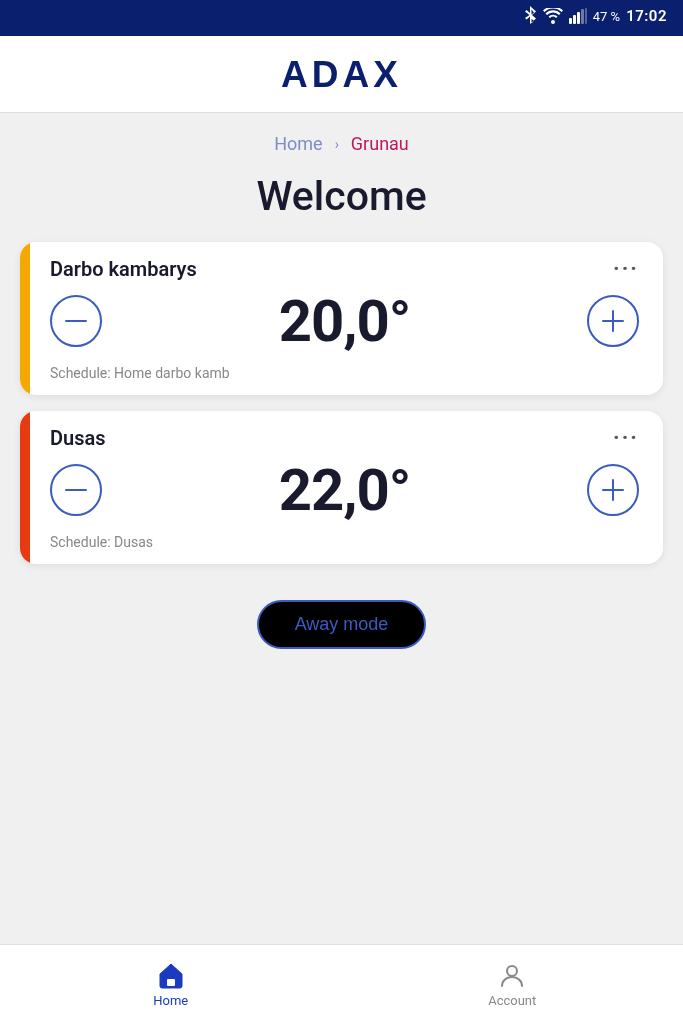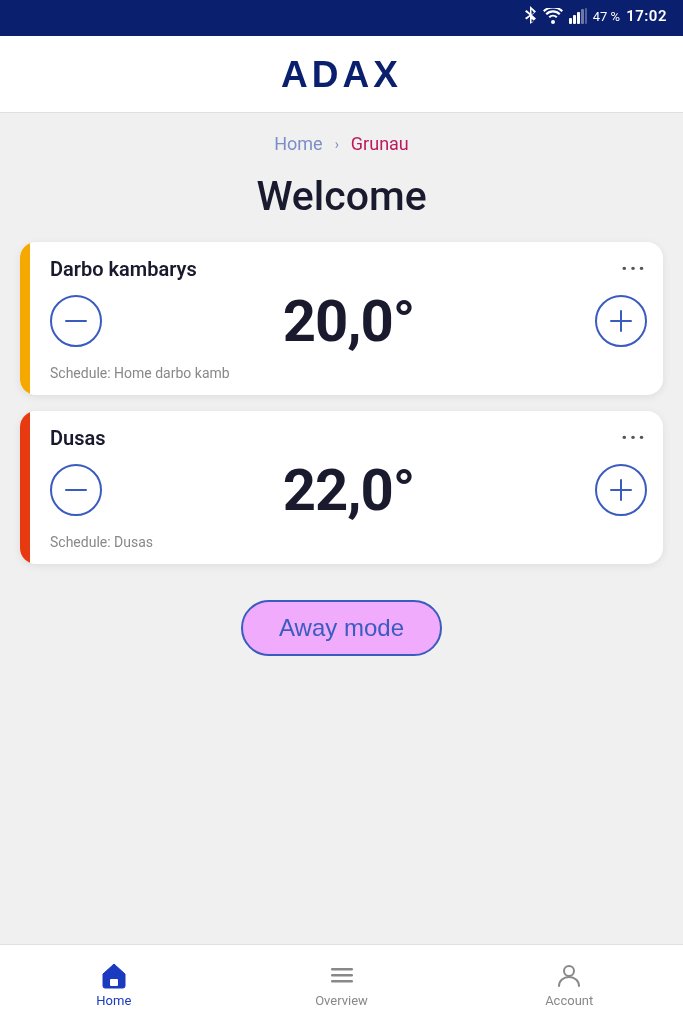"Darbo kambarys" .device-card-body { padding: 14px 16px 14px 20px -> 14px 24px 14px 20px }
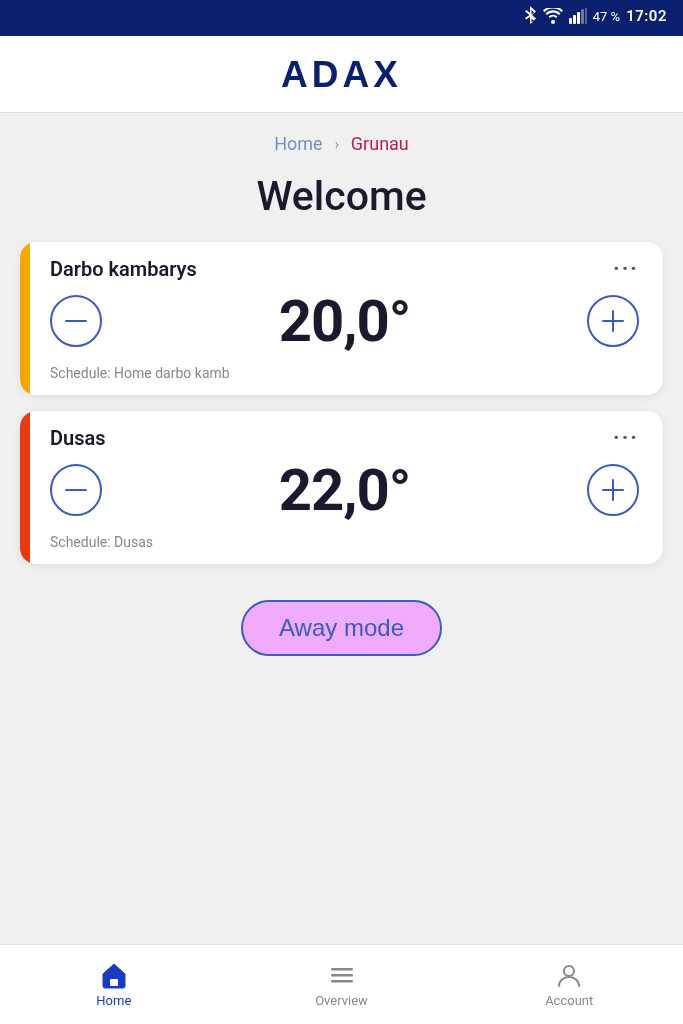"Away mode" .away-mode-btn { background: #f0abfc -> #000000; font-size: 24px -> 18px }
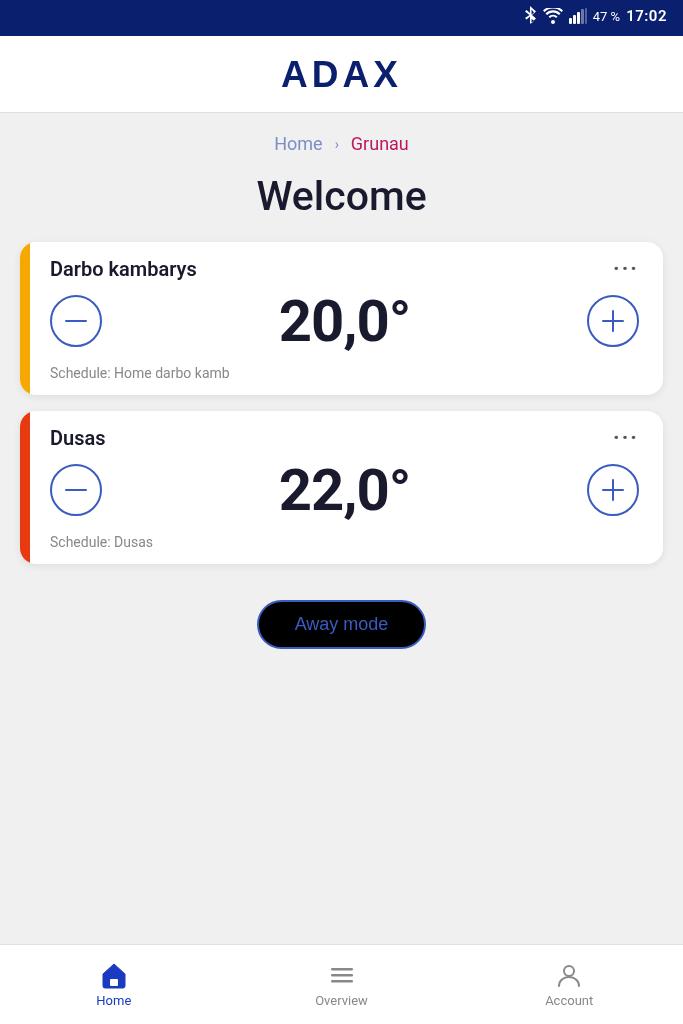"Overview" div.nav-item { html: <div> <svg> <rect></rect> <rect></rect> <rect></rect> </svg> <span>Overview</span> </div> -> none }
